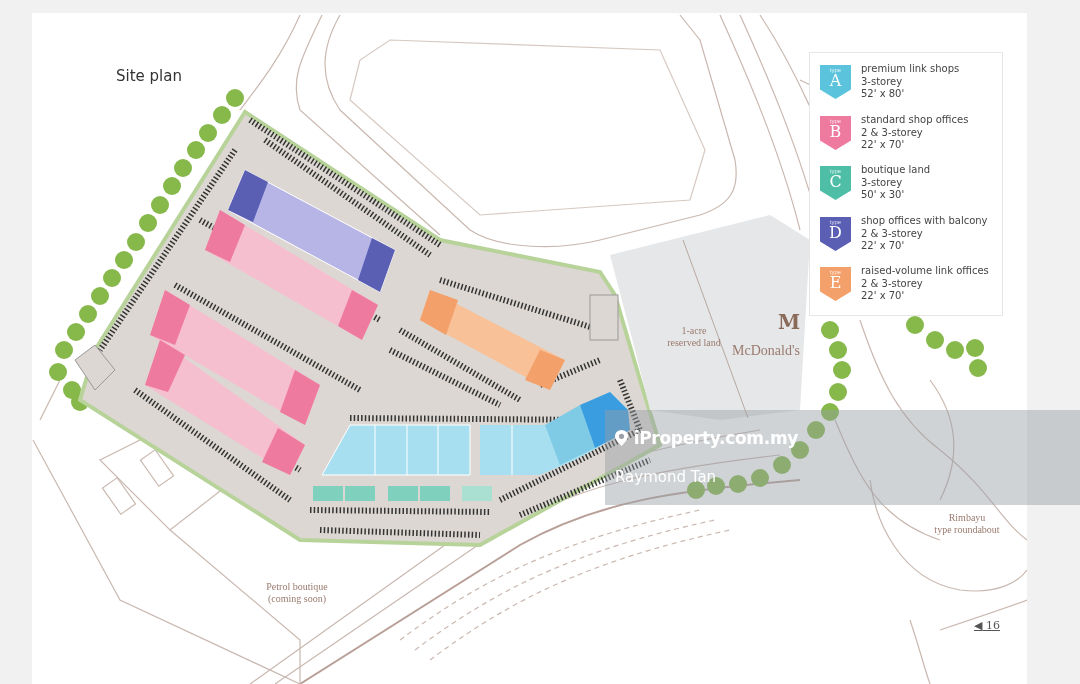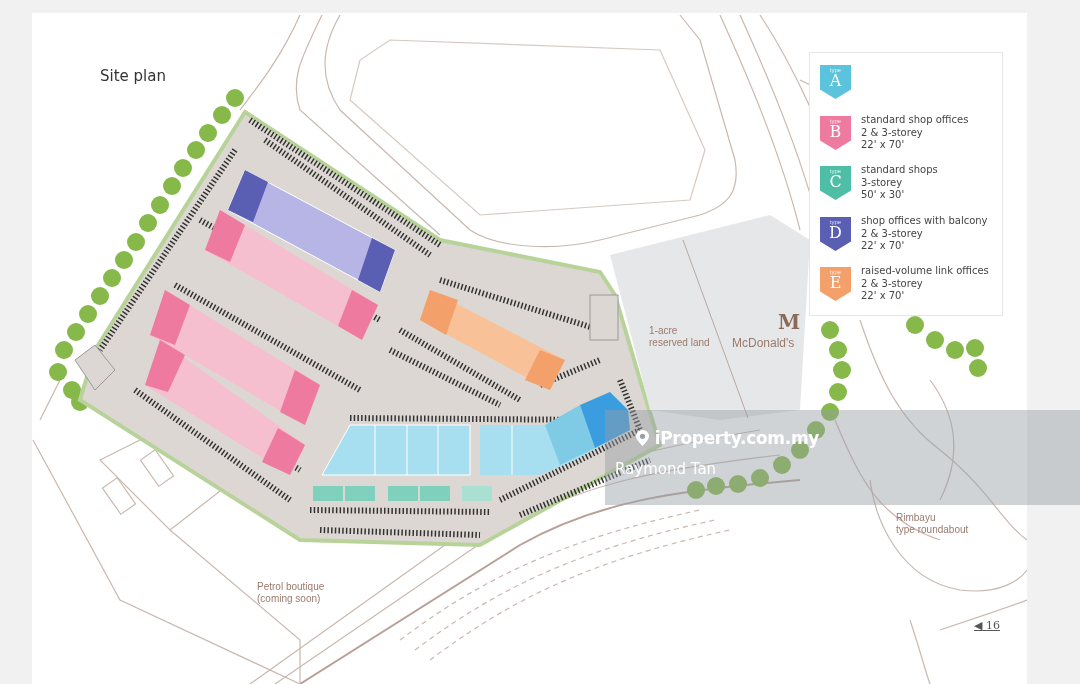"Site plan" .title { left: 68px -> 84px }
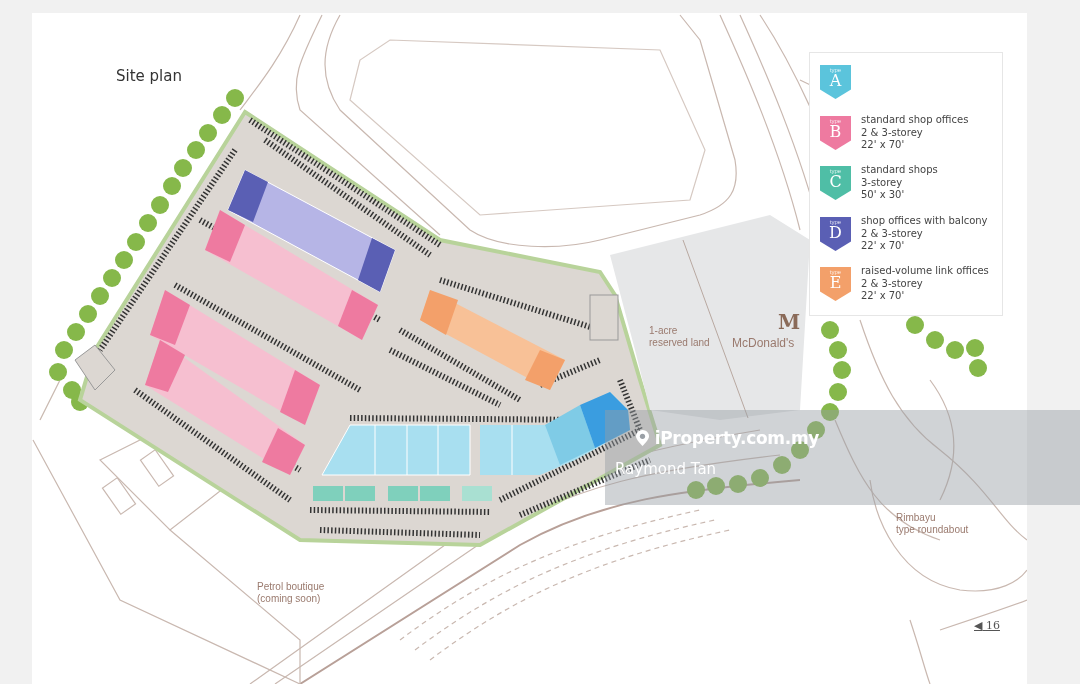"premium link shops" div.li-text { html: none -> <div> <div>premium link shops</div> <div>3-storey</div> <div>52' x 80'</div> </div> }
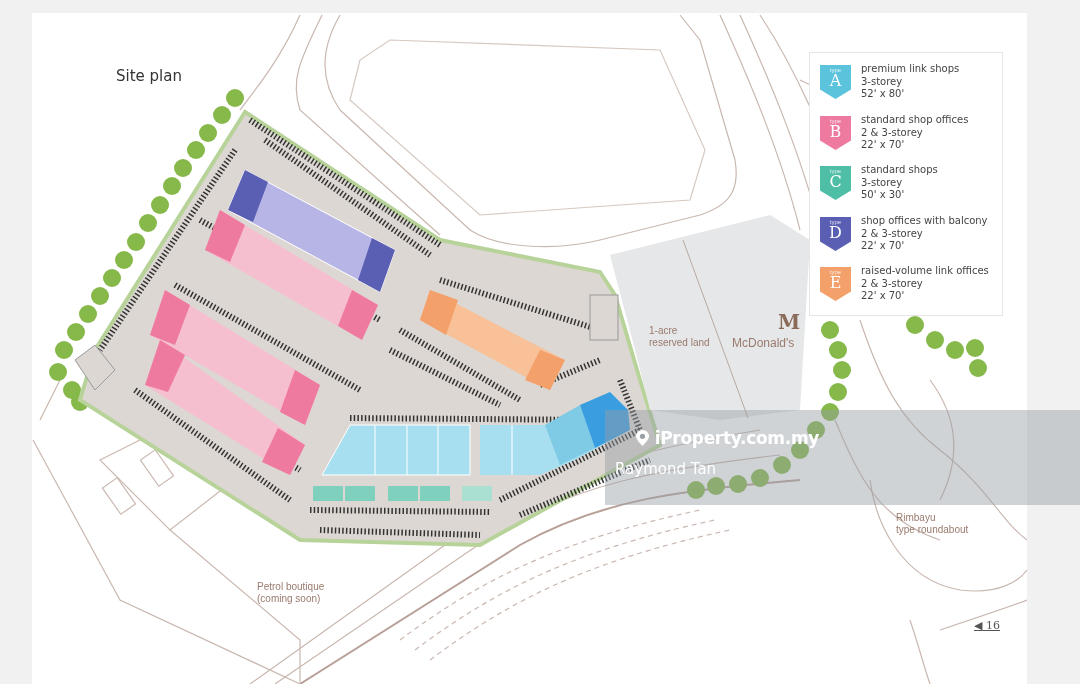"standard shops" div { text: standard shops -> boutique land }
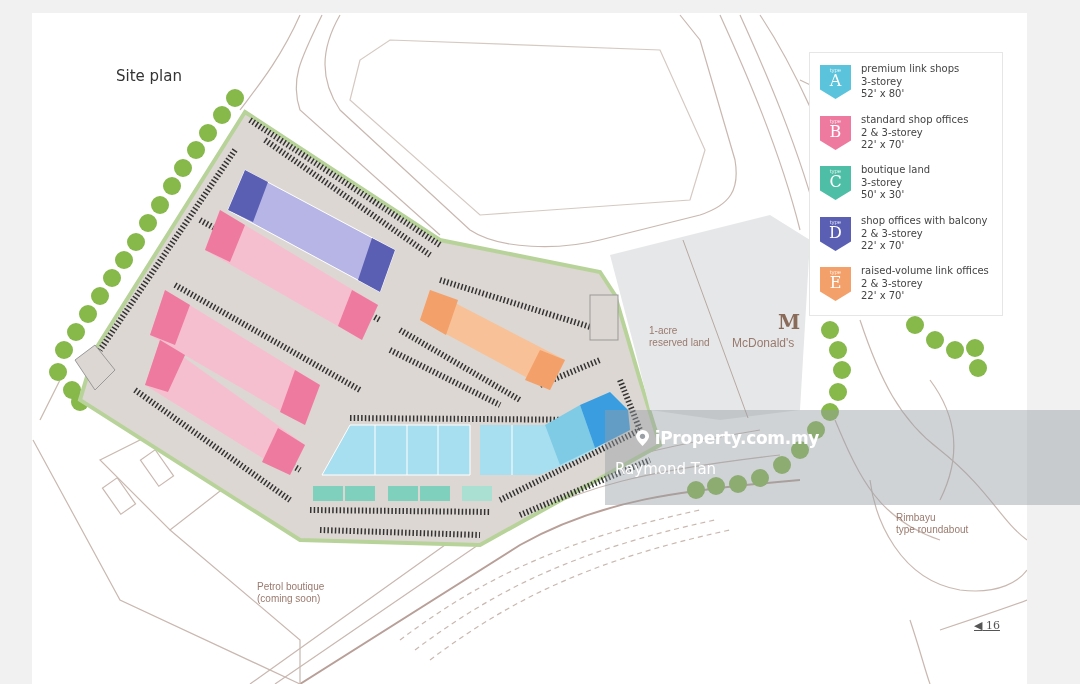"1-acre" .lbl { font-family: Liberation Sans, sans-serif -> Liberation Serif, serif; text-align: left -> center }
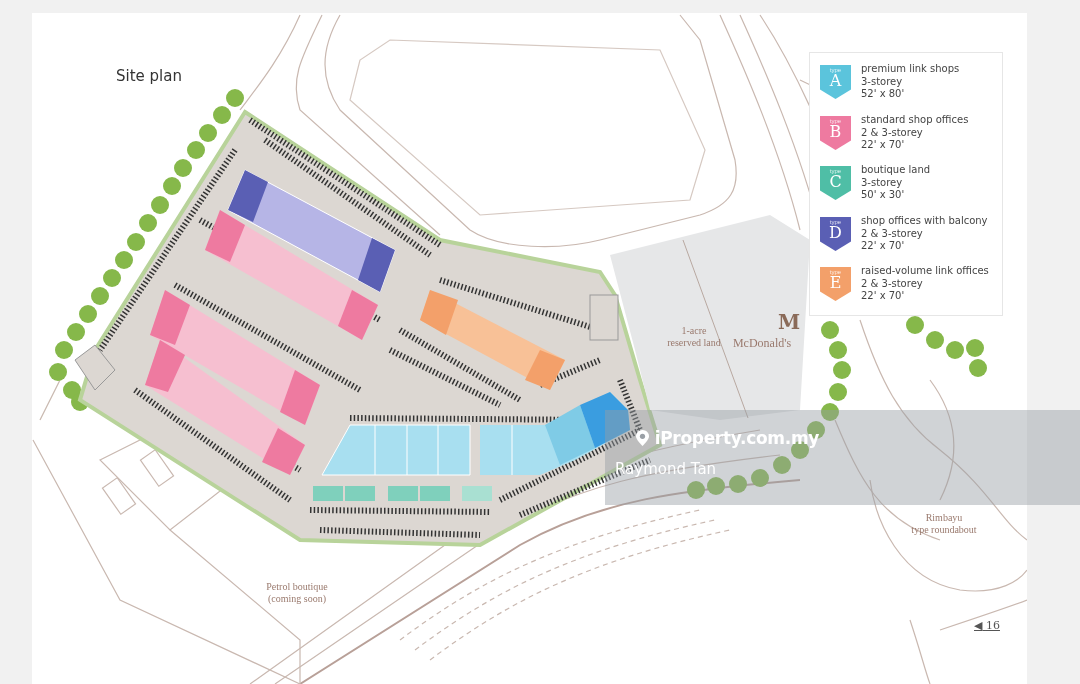"McDonald's" div.lbl { font-size: 12px -> 14px; top: 324px -> 332px }
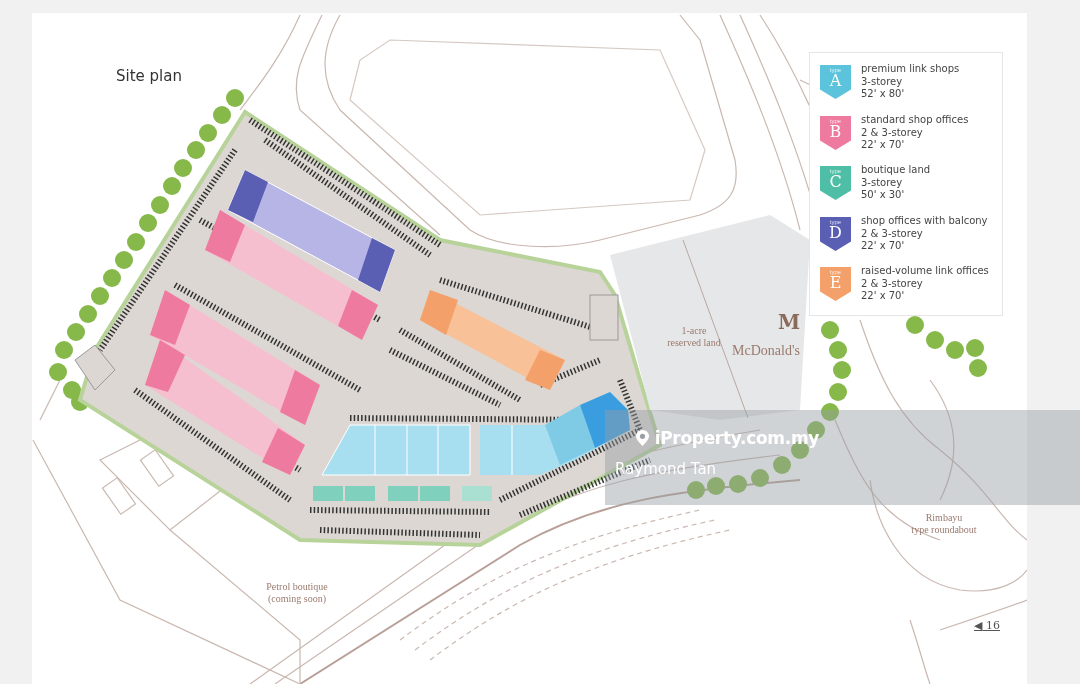"iProperty.com.my" .wm-brand { margin-left: 21px -> none }
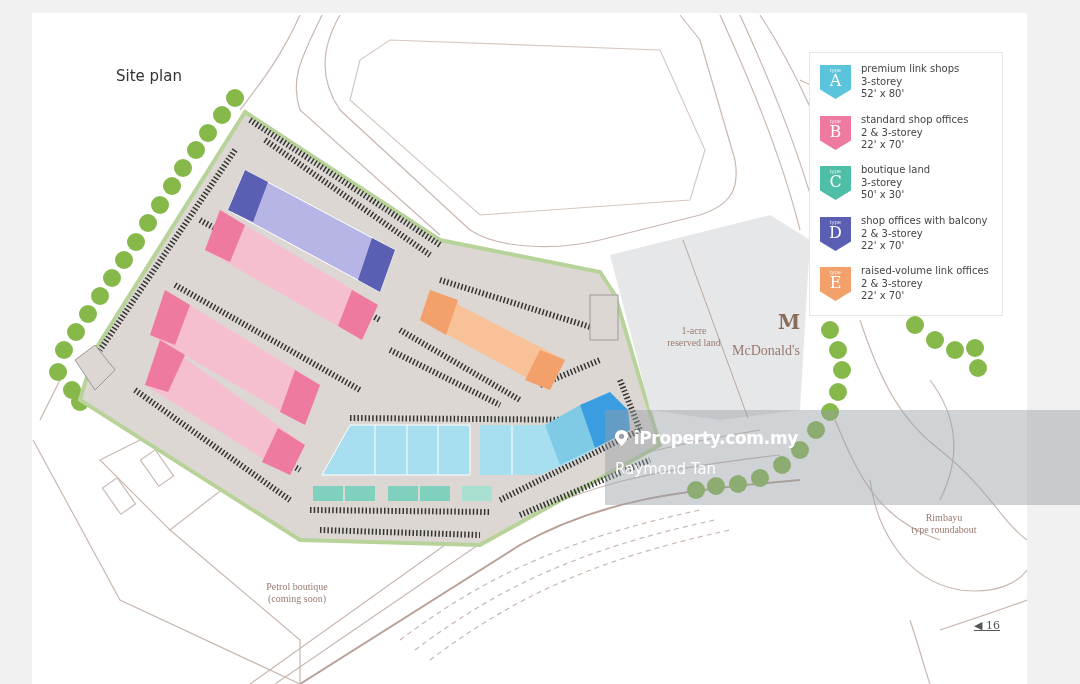"Raymond Tan" .wm-user { top: 50px -> 58px }
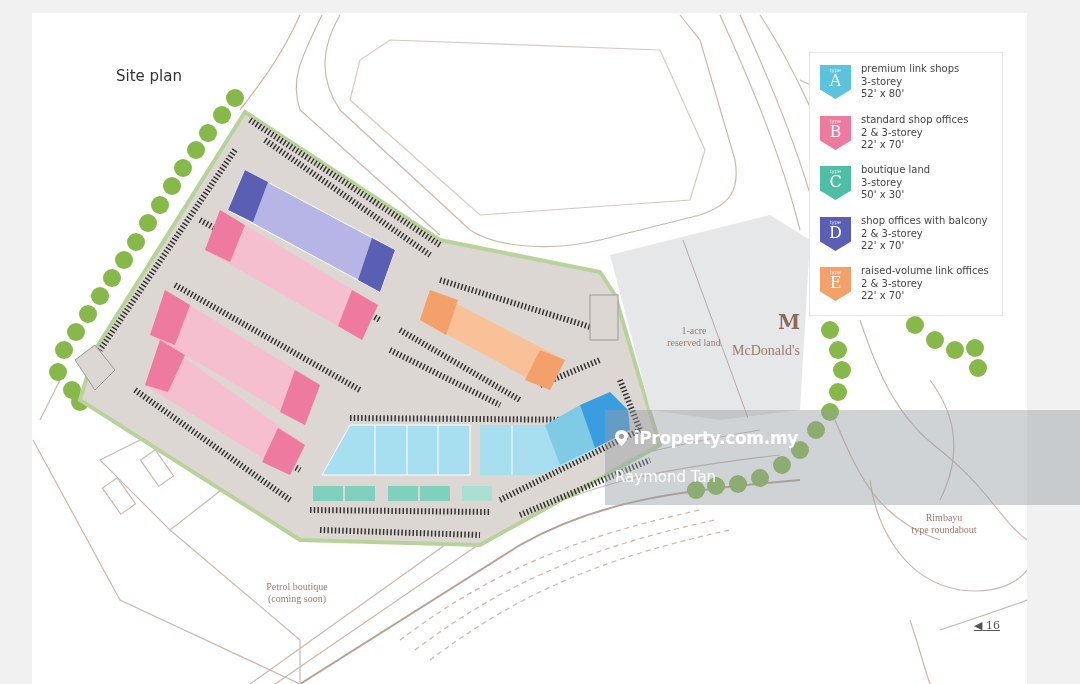"Rimbayu" div.lbl { left: 864px -> 887px }
